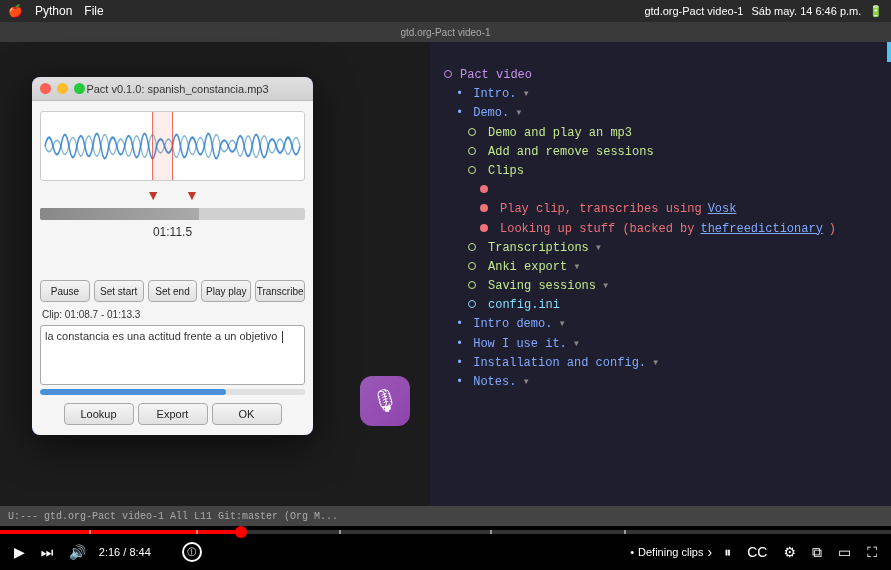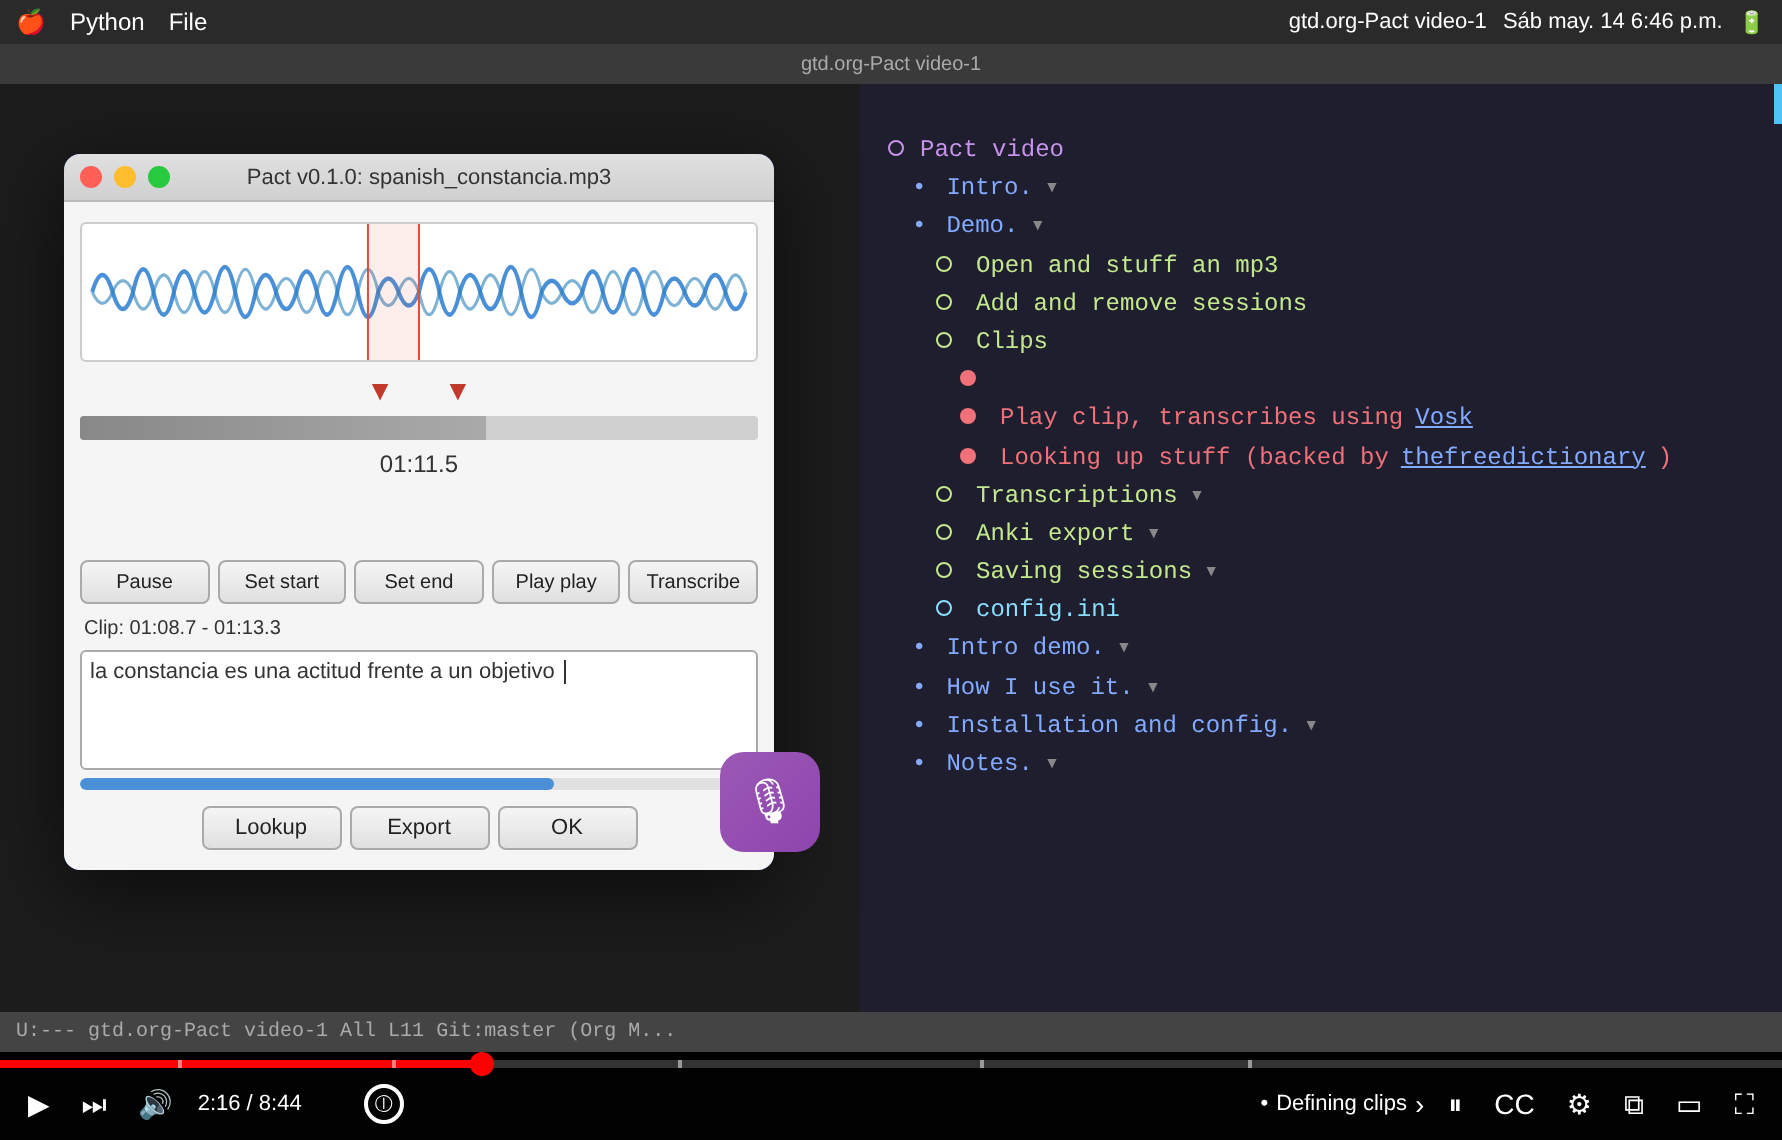"Pact v0.1.0: spanish_constancia.mp3" .mac-window { width: 355px -> 281px }
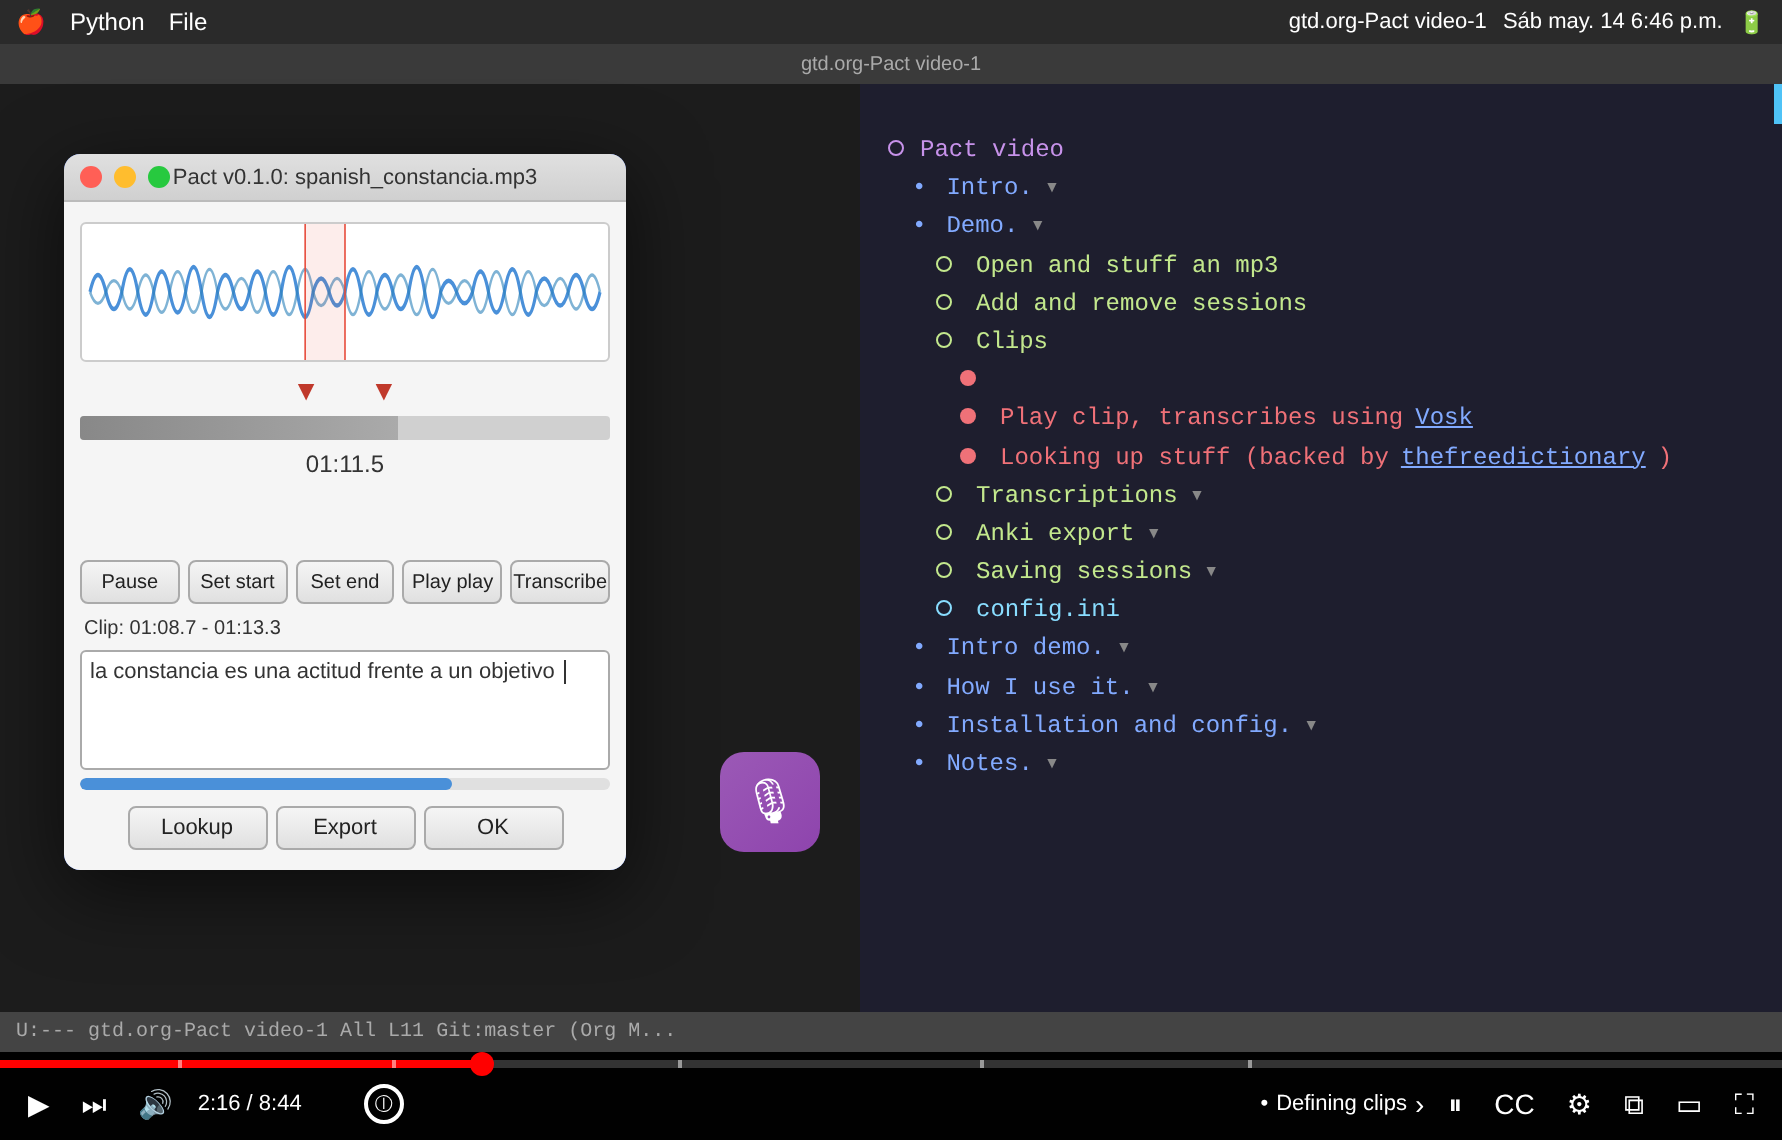"Open and stuff an mp3" span.color-green { text: Open and stuff -> Demo and play }
